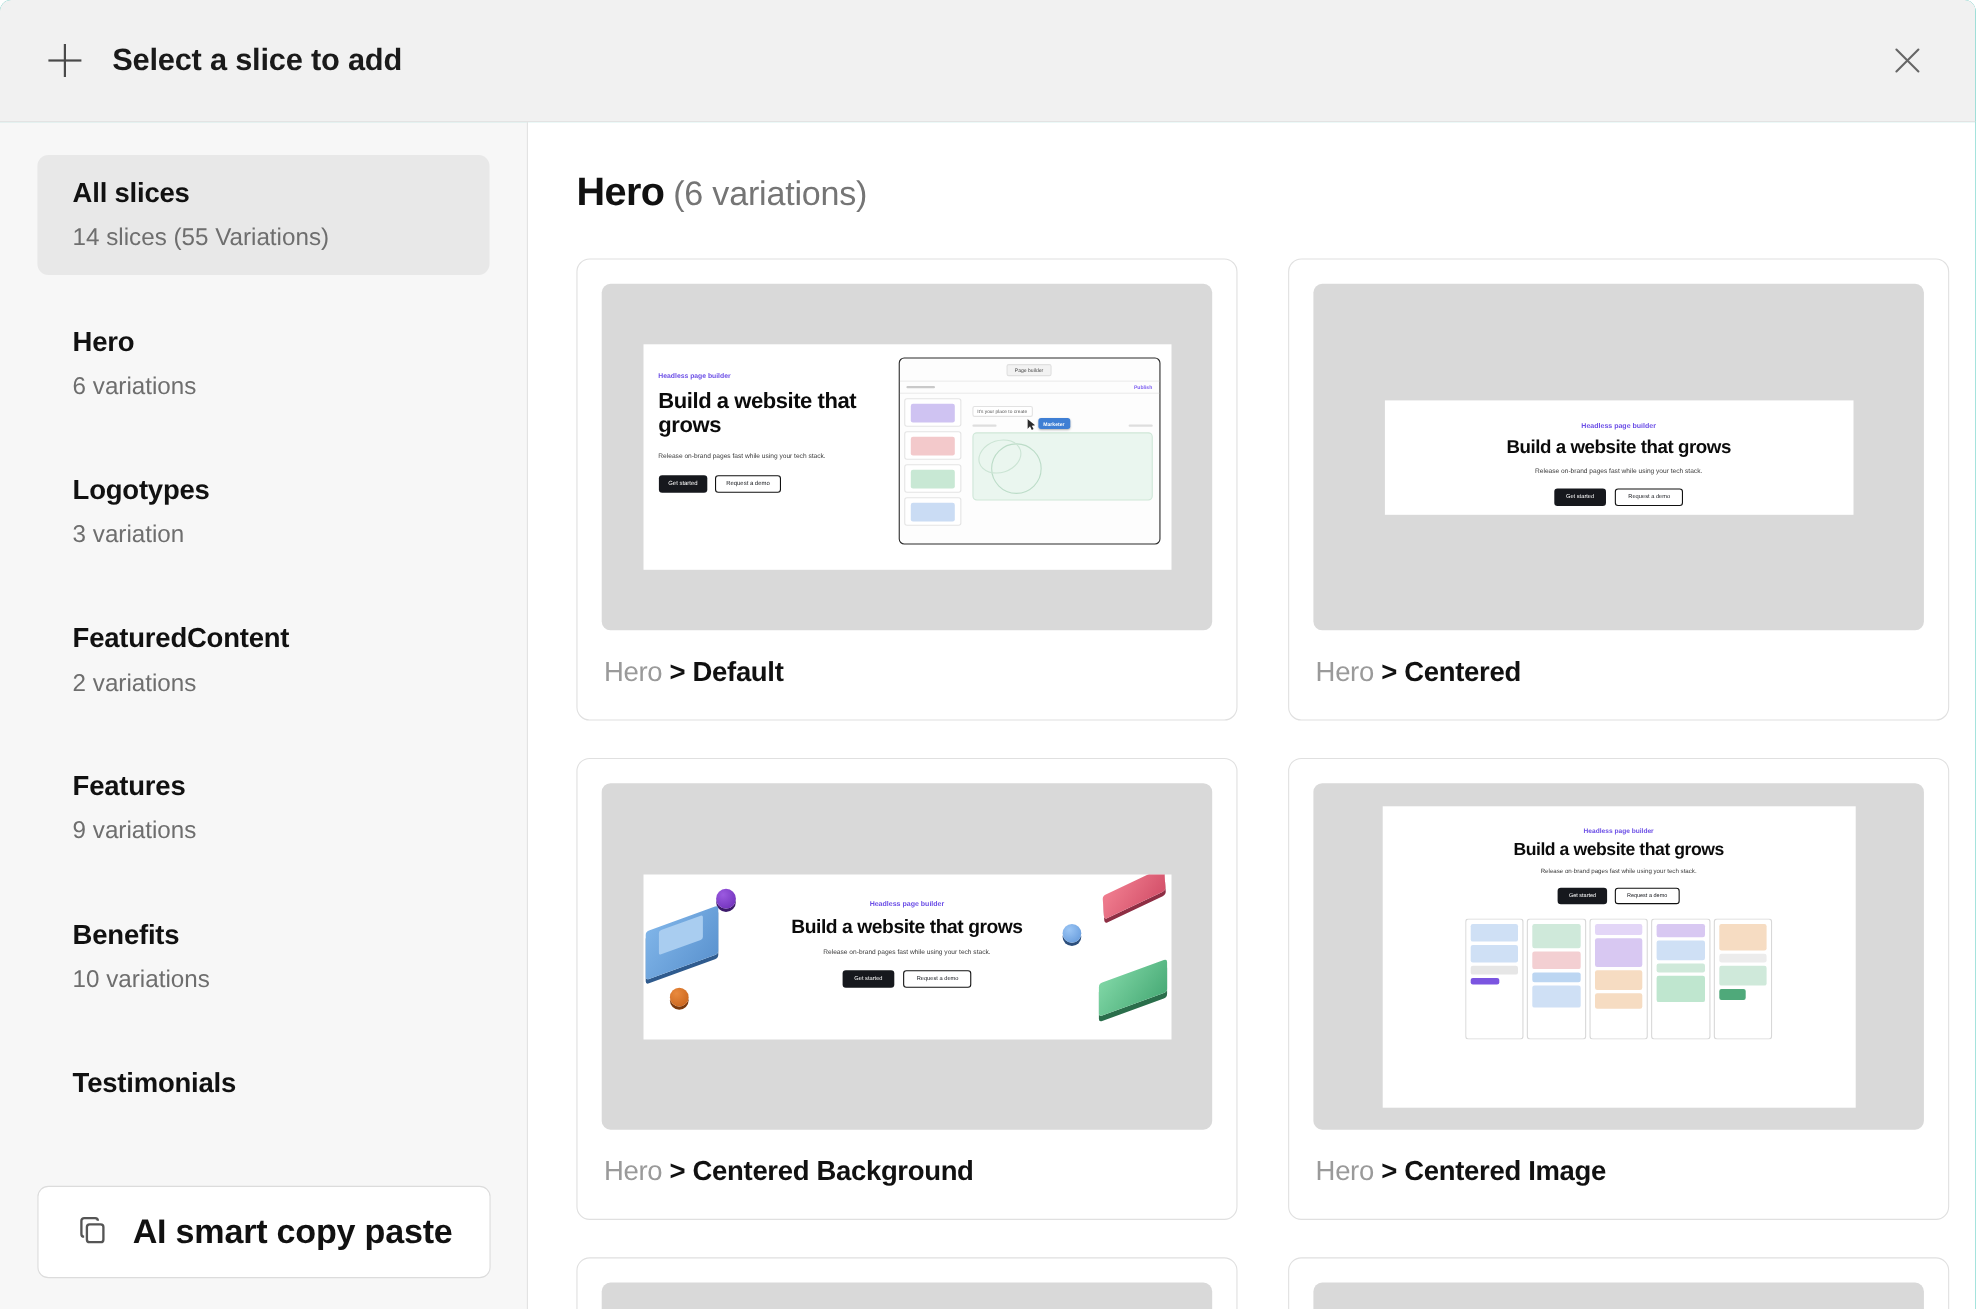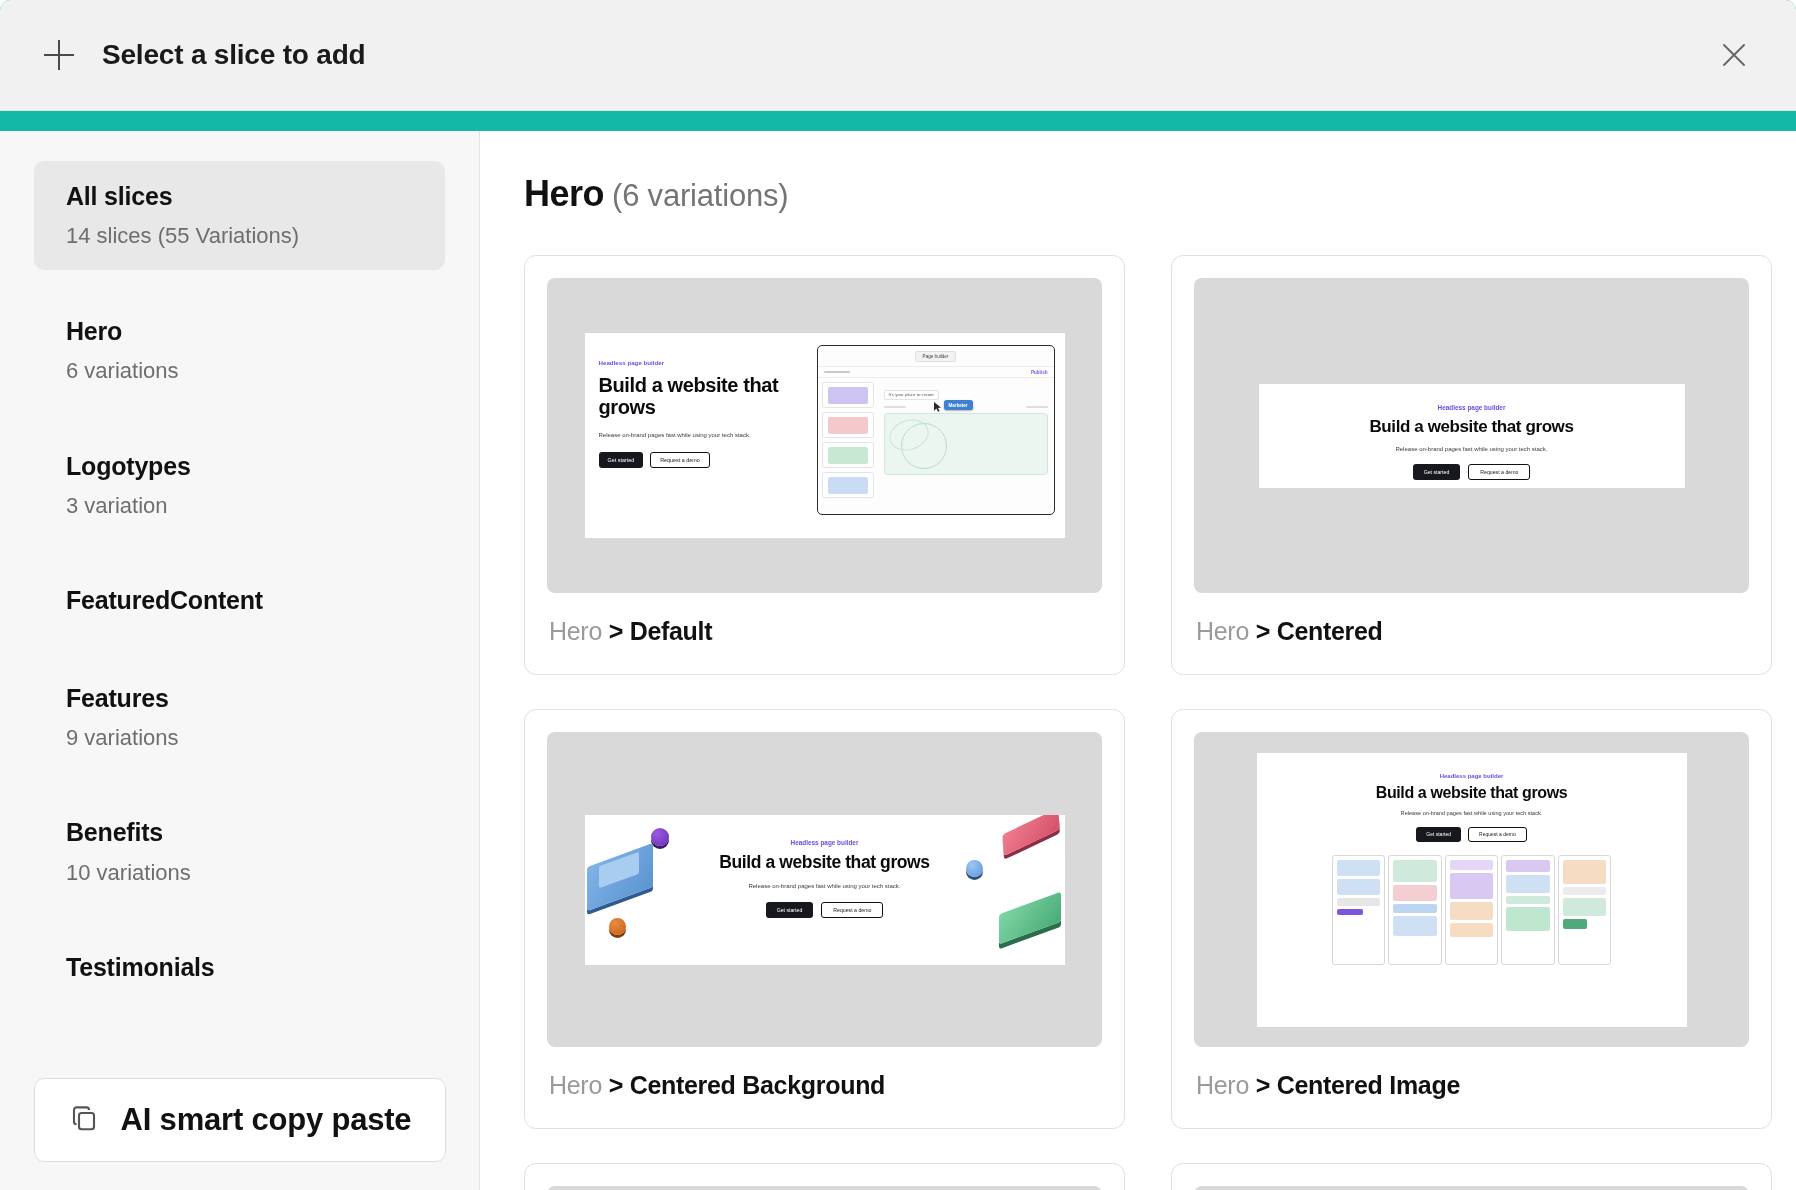"All slices" .body-row { margin-top: 20px -> none }
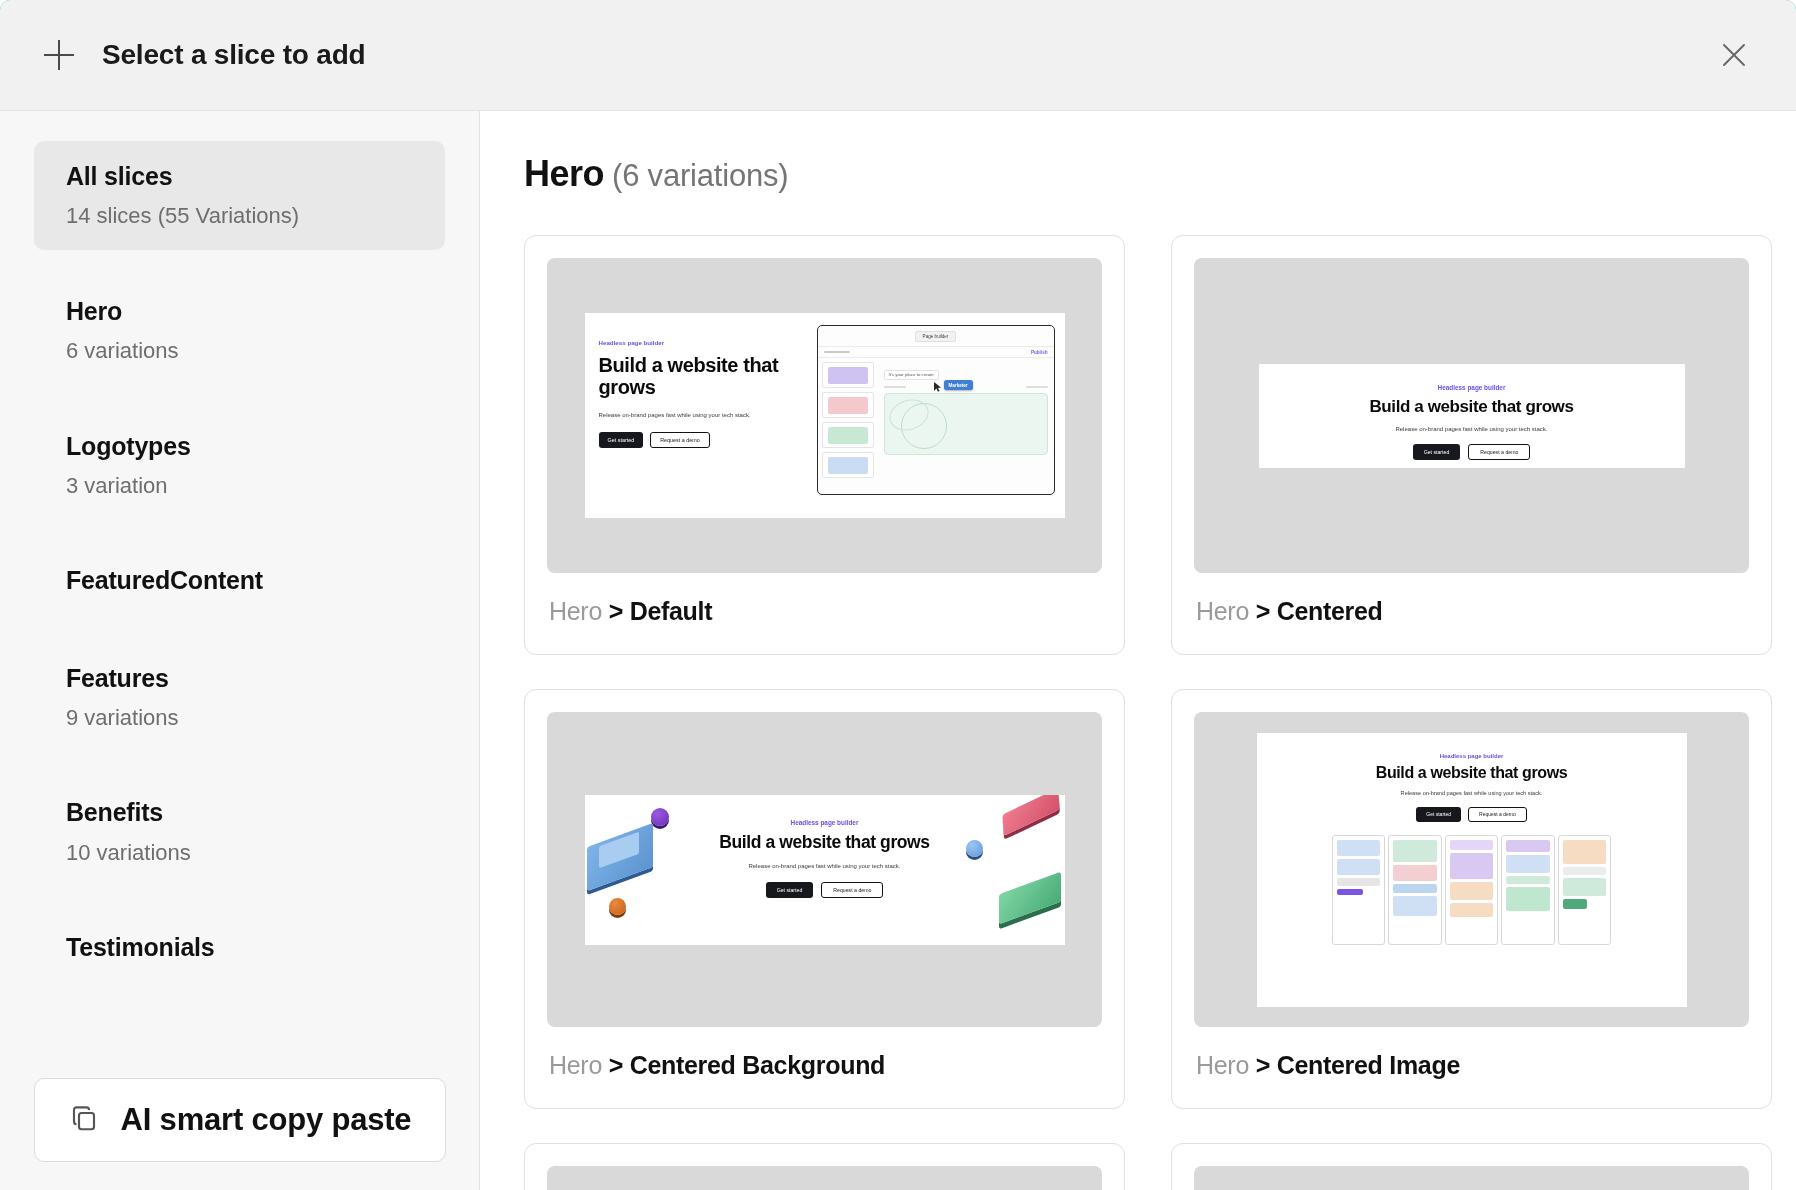"2 variations" div.side-sub { html: none -> <div>2 variations</div> }
